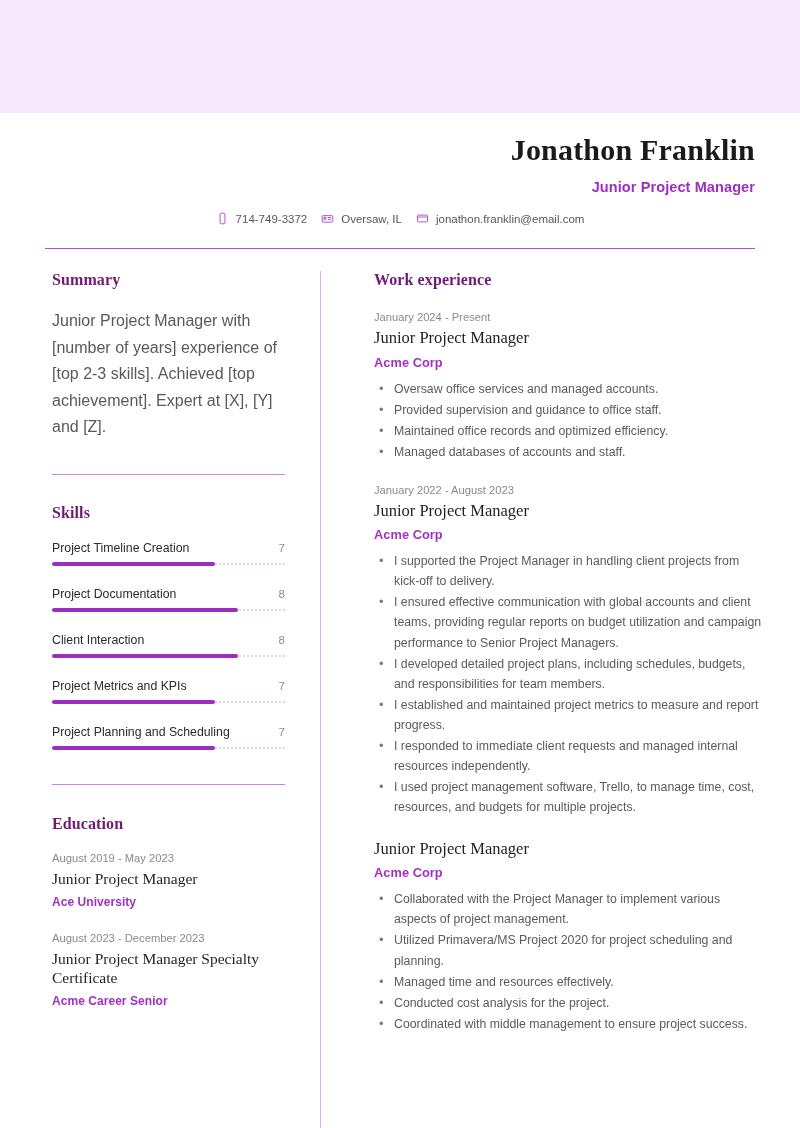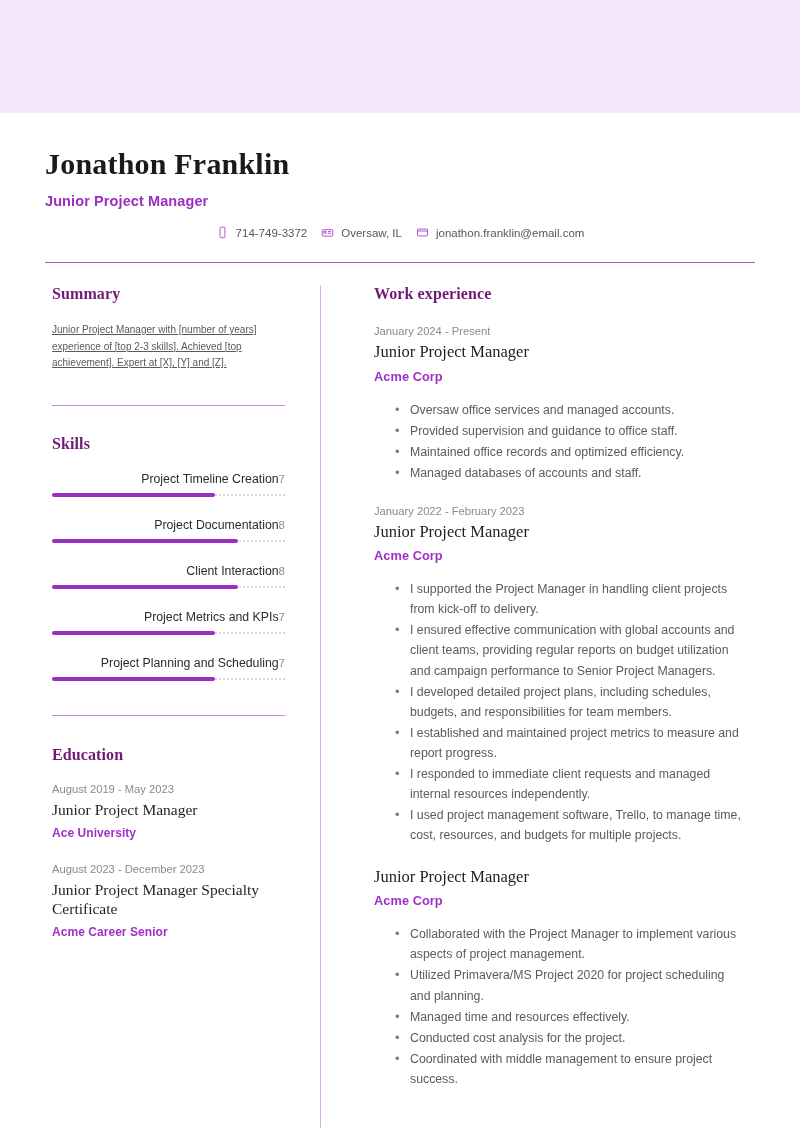"Jonathon Franklin" .header { padding: 34px 45px 0 45px -> 20px 45px 0 45px; text-align: left -> right }
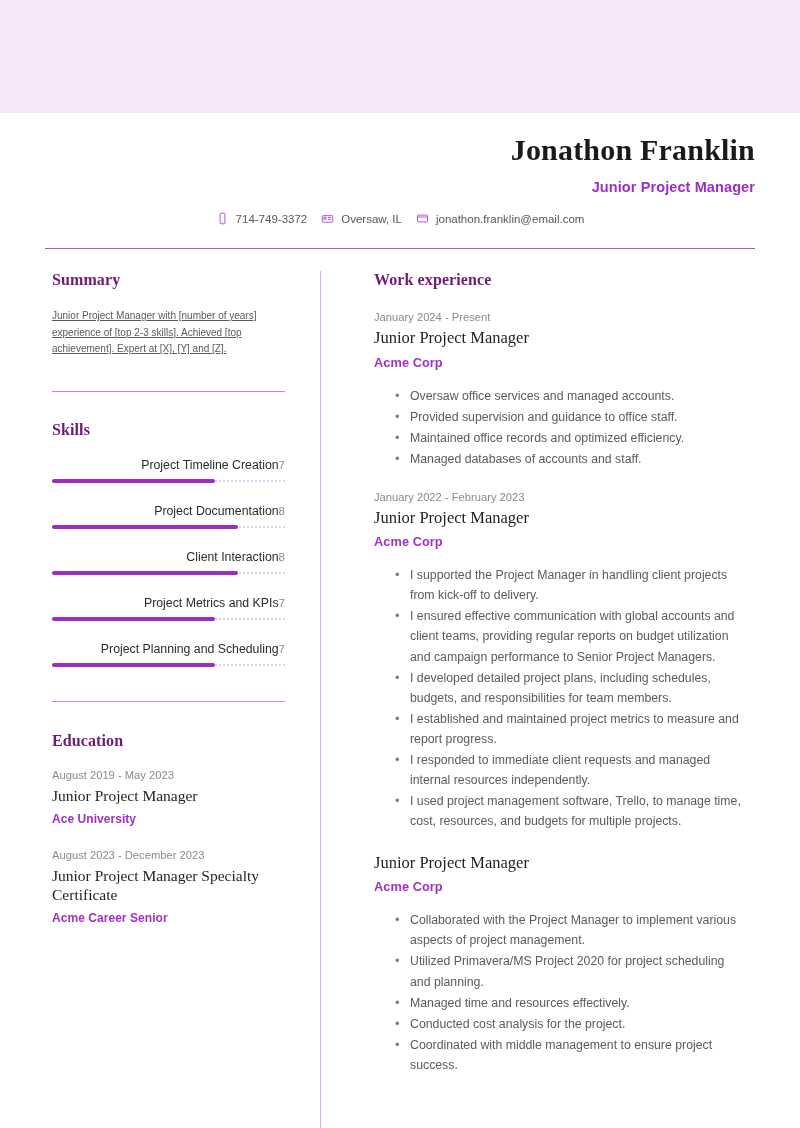"Junior Project Manager with [number" .summary-text { font-size: 10px -> 16px; text-decoration: underline -> none }
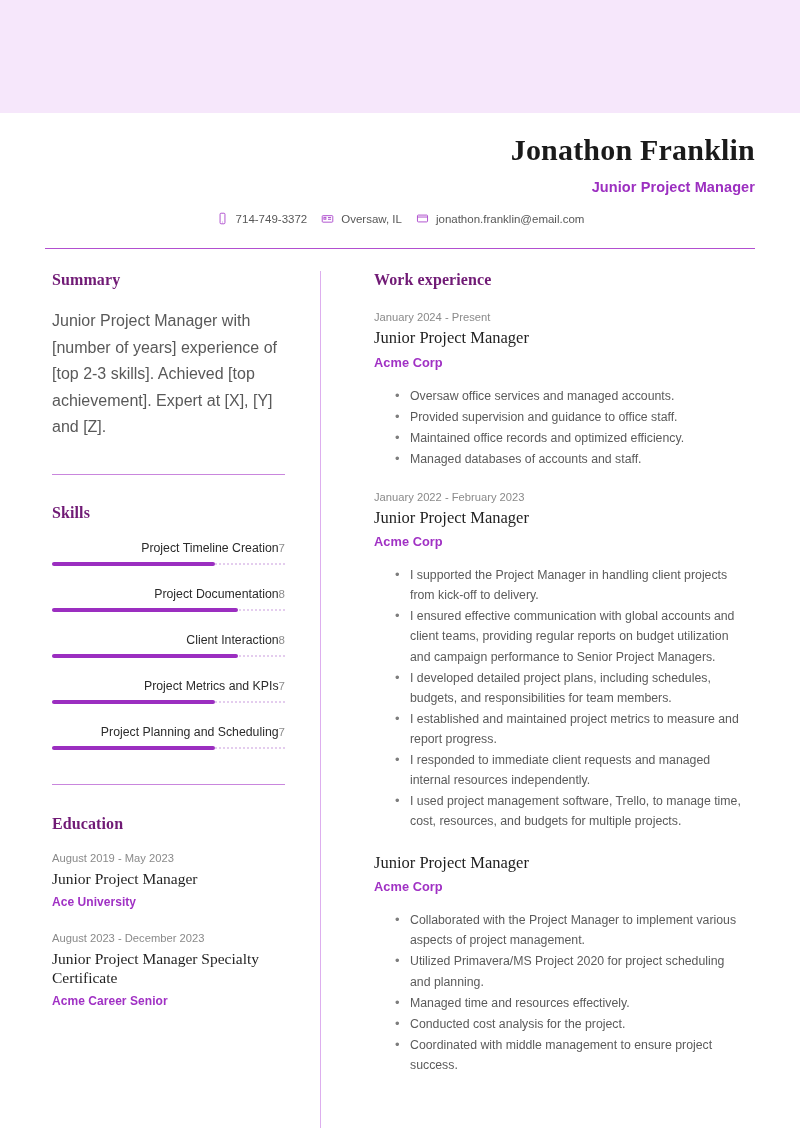"Oversaw office services and managed" ul.bullets { margin: 16px -> 0 }
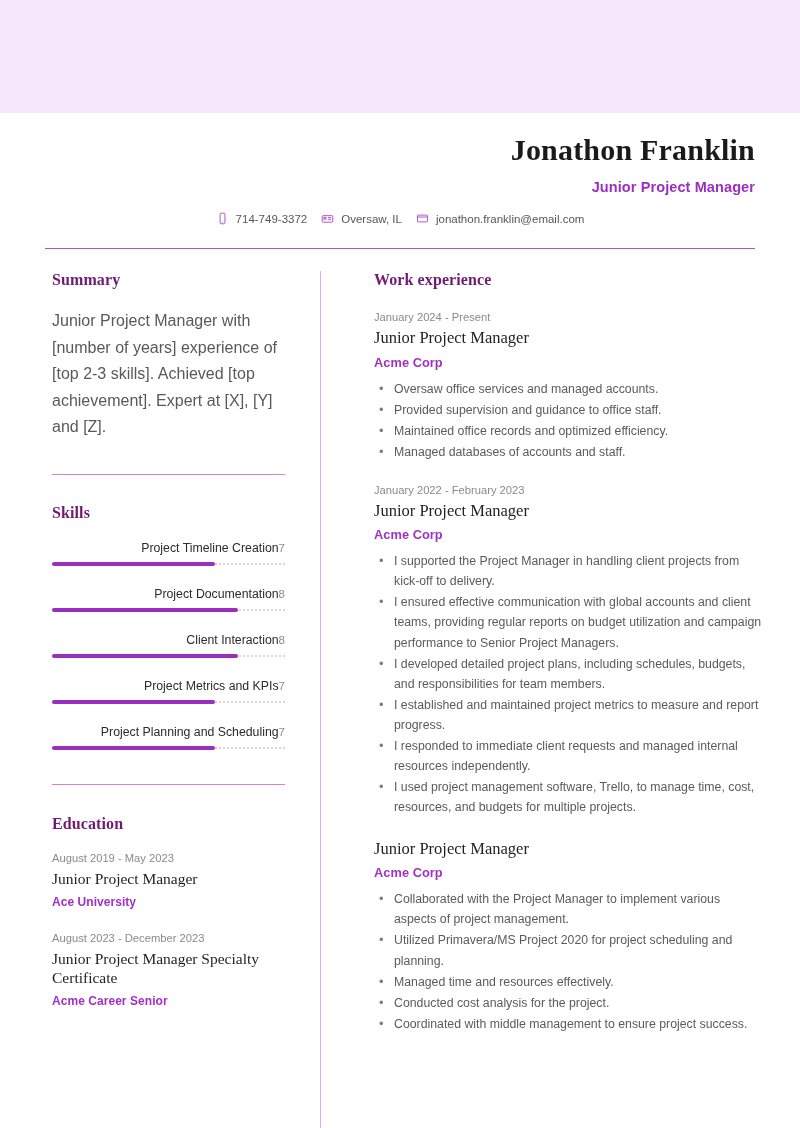"January 2022 - February 2023" div.job-date { text: February -> August }
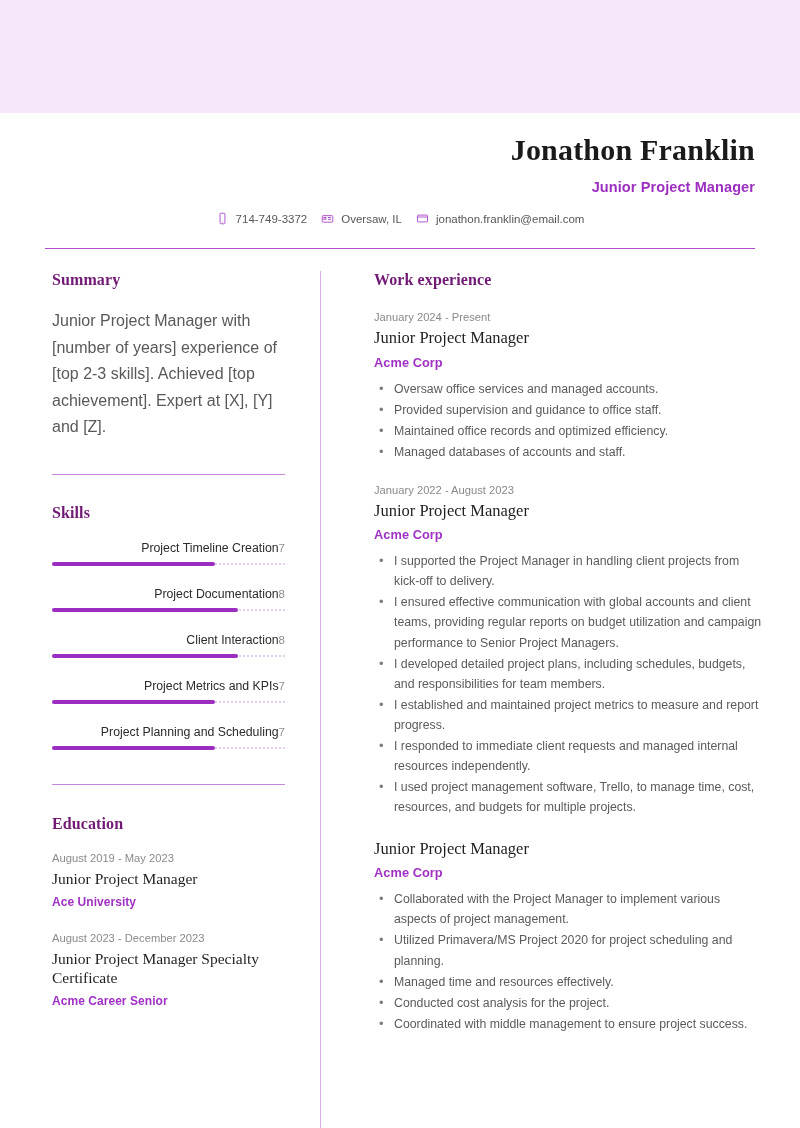"Project Timeline Creation" .skill-top { justify-content: flex-end -> space-between }
